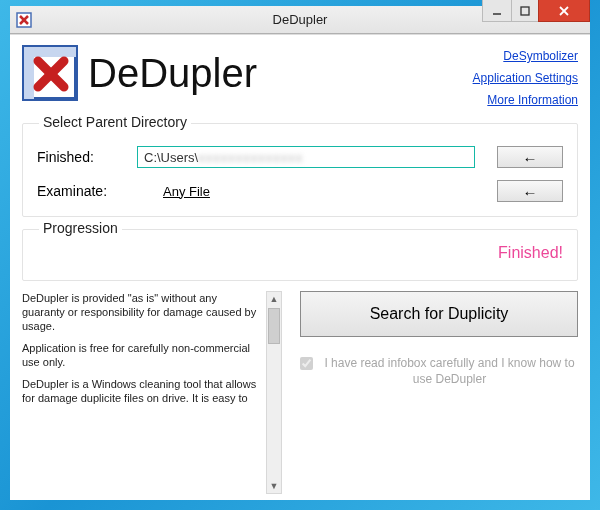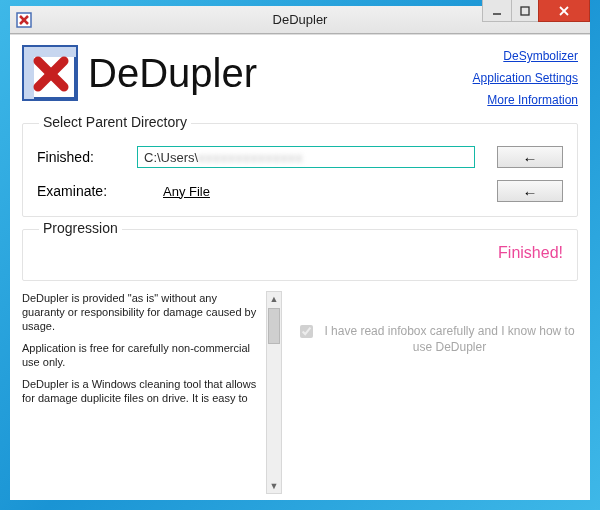"Search for Duplicity" button.search-btn { html: none -> <button>Search for Duplicity</button> }
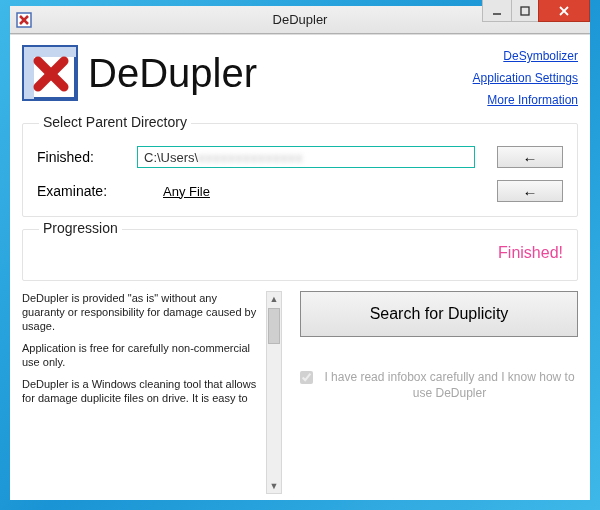"I have read infobox carefully" .confirm-row { margin-top: 32px -> 18px }
